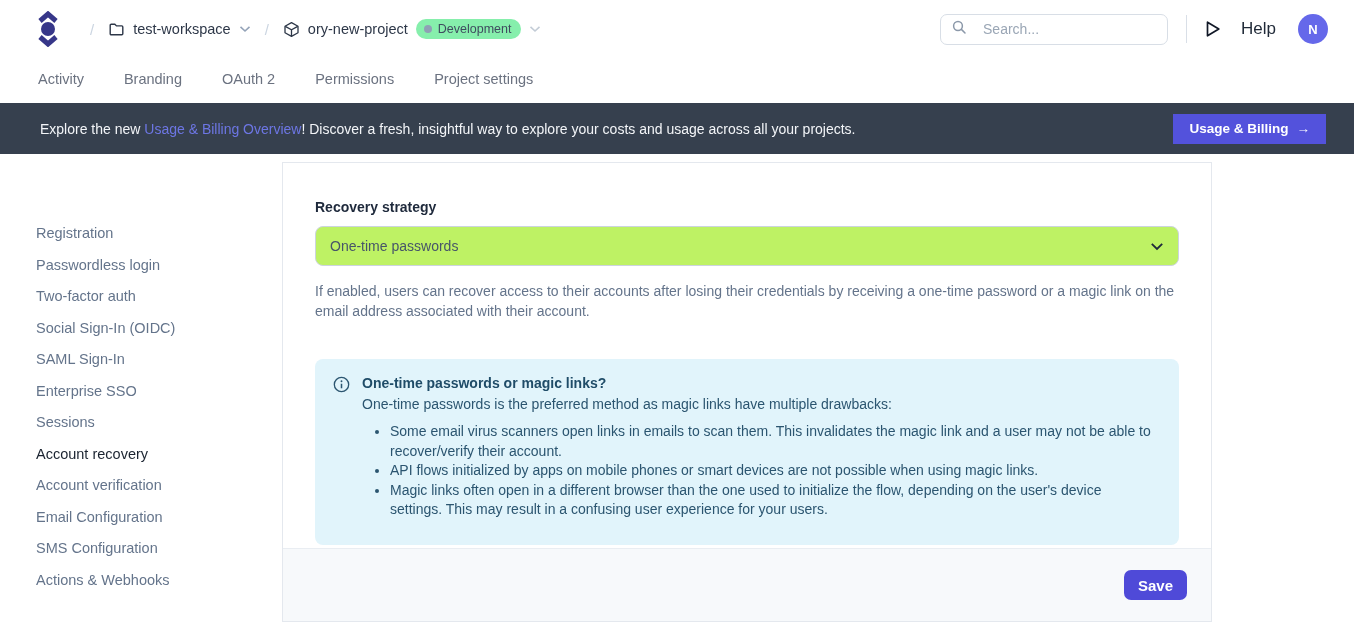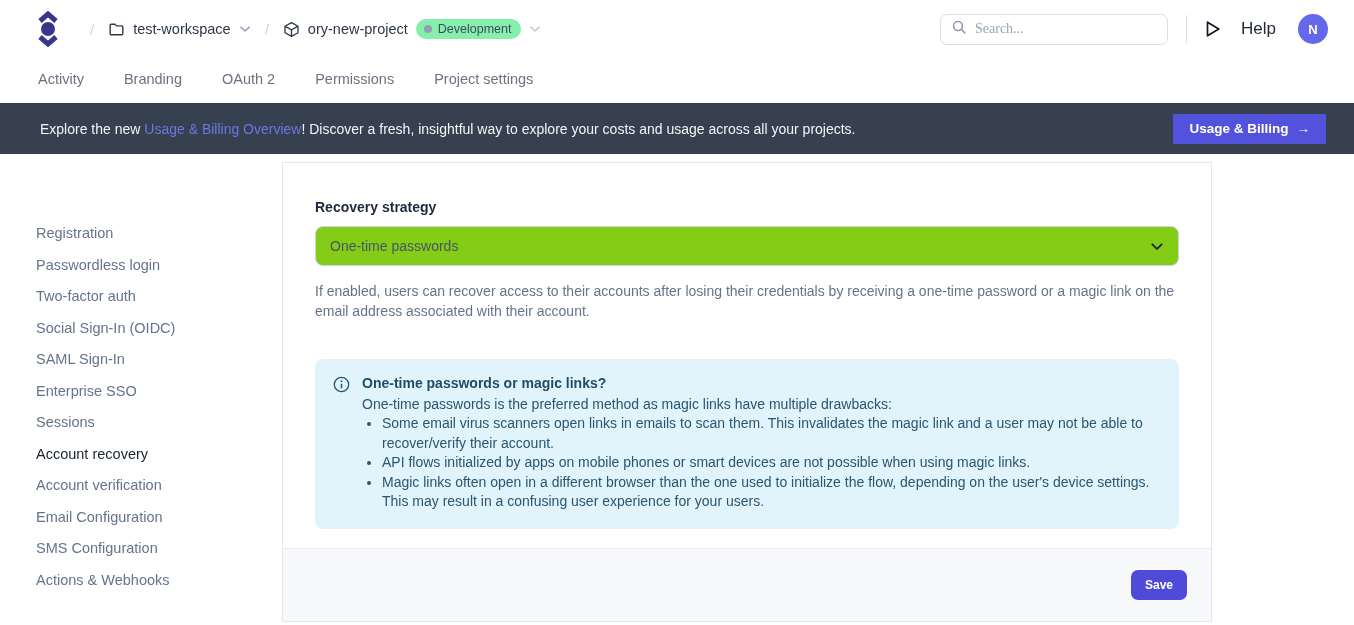"Search..." .search-box { font-family: Liberation Serif, serif -> none; gap: 8px -> 16px }
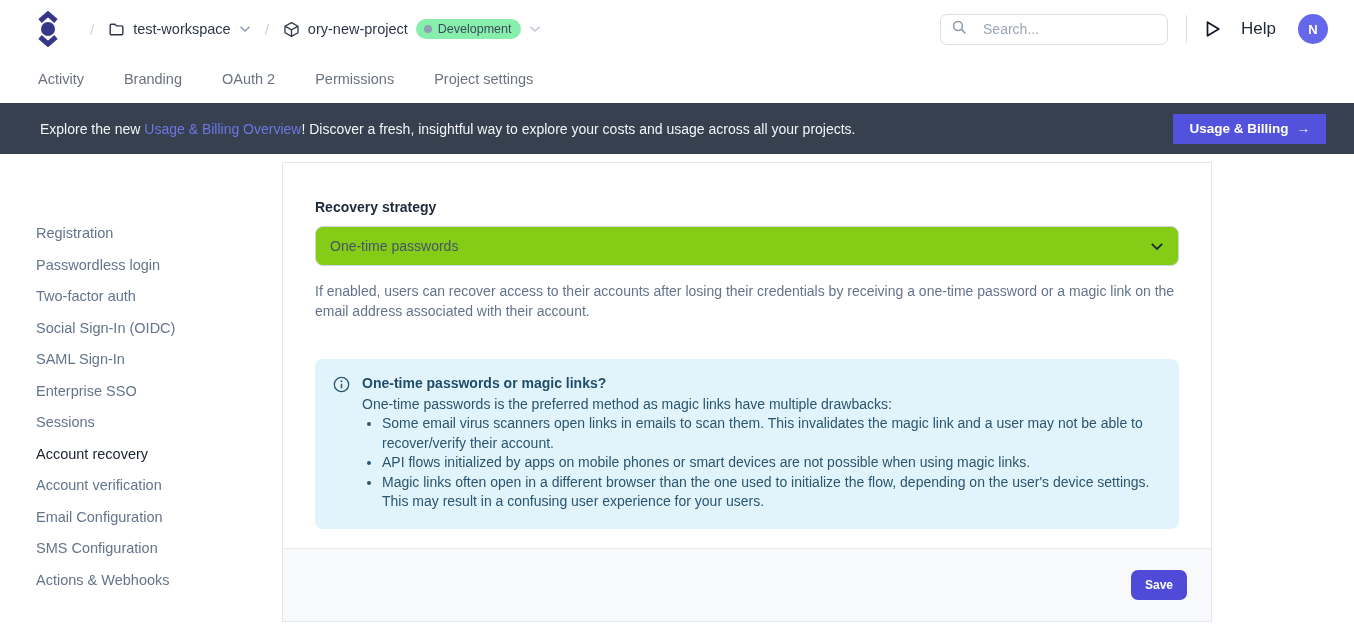"One-time passwords" .select { background: #84cc16 -> #bef264 }
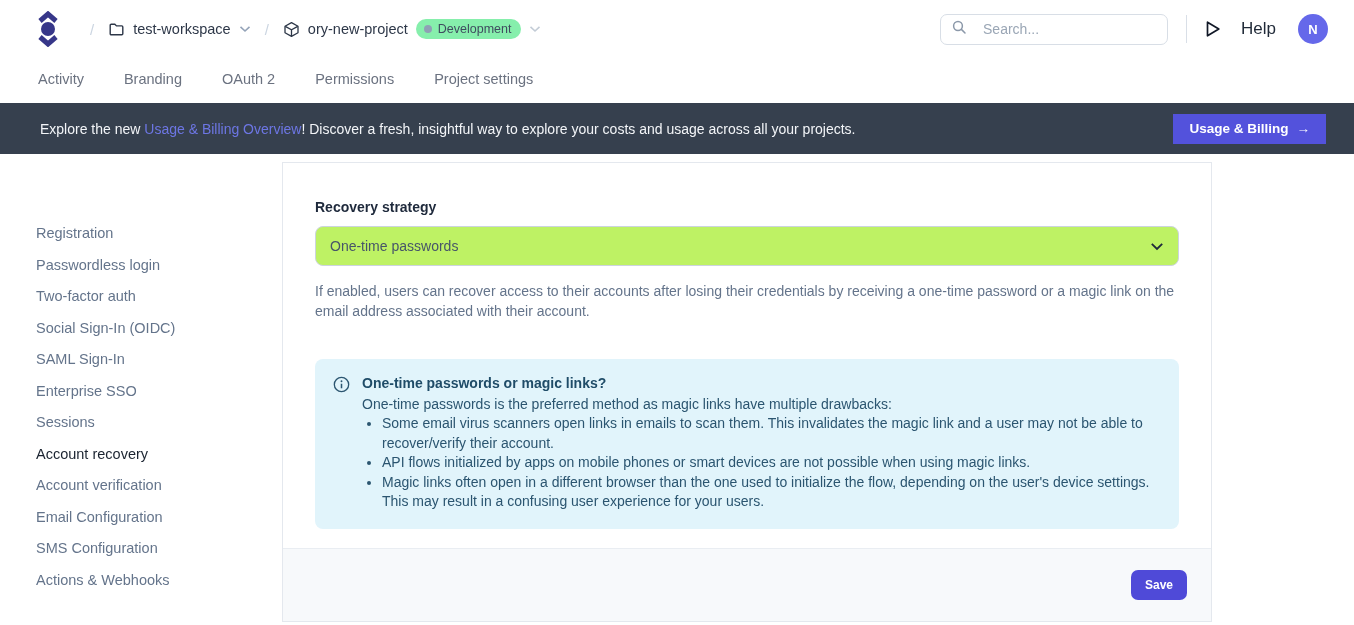"Some email virus scanners open" .infobox ul { margin: 0 -> 8px }
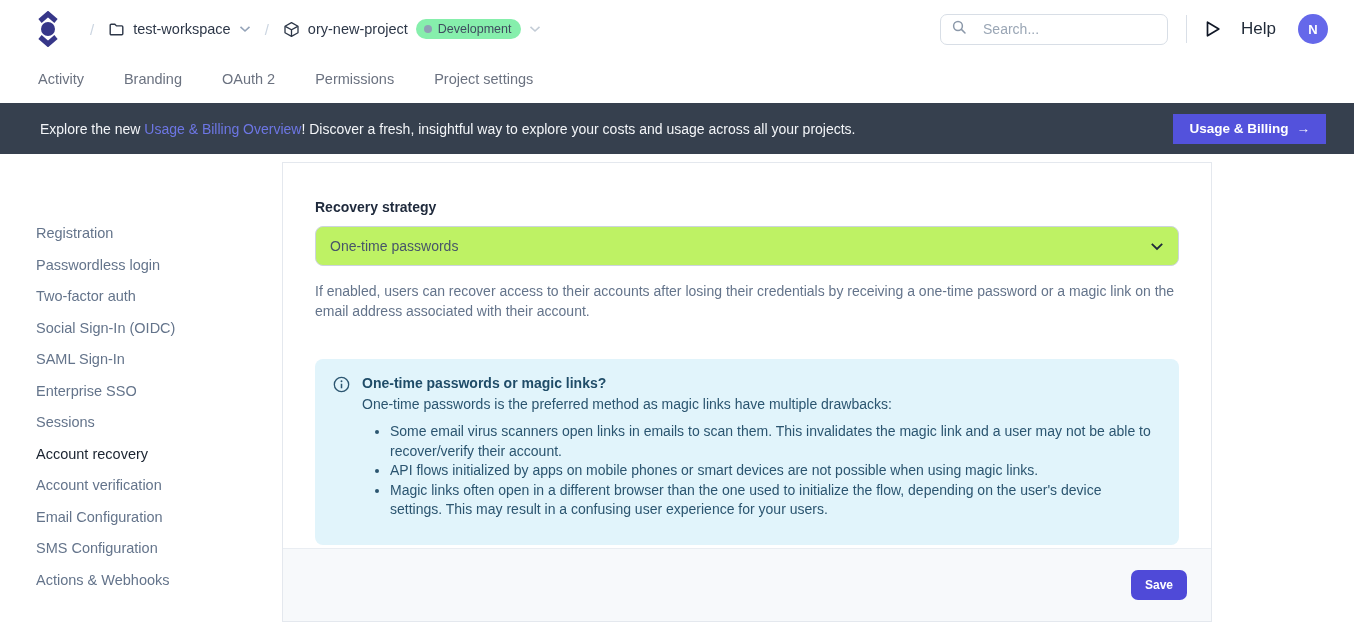"Save" .save-btn { font-size: 12px -> 15px }
